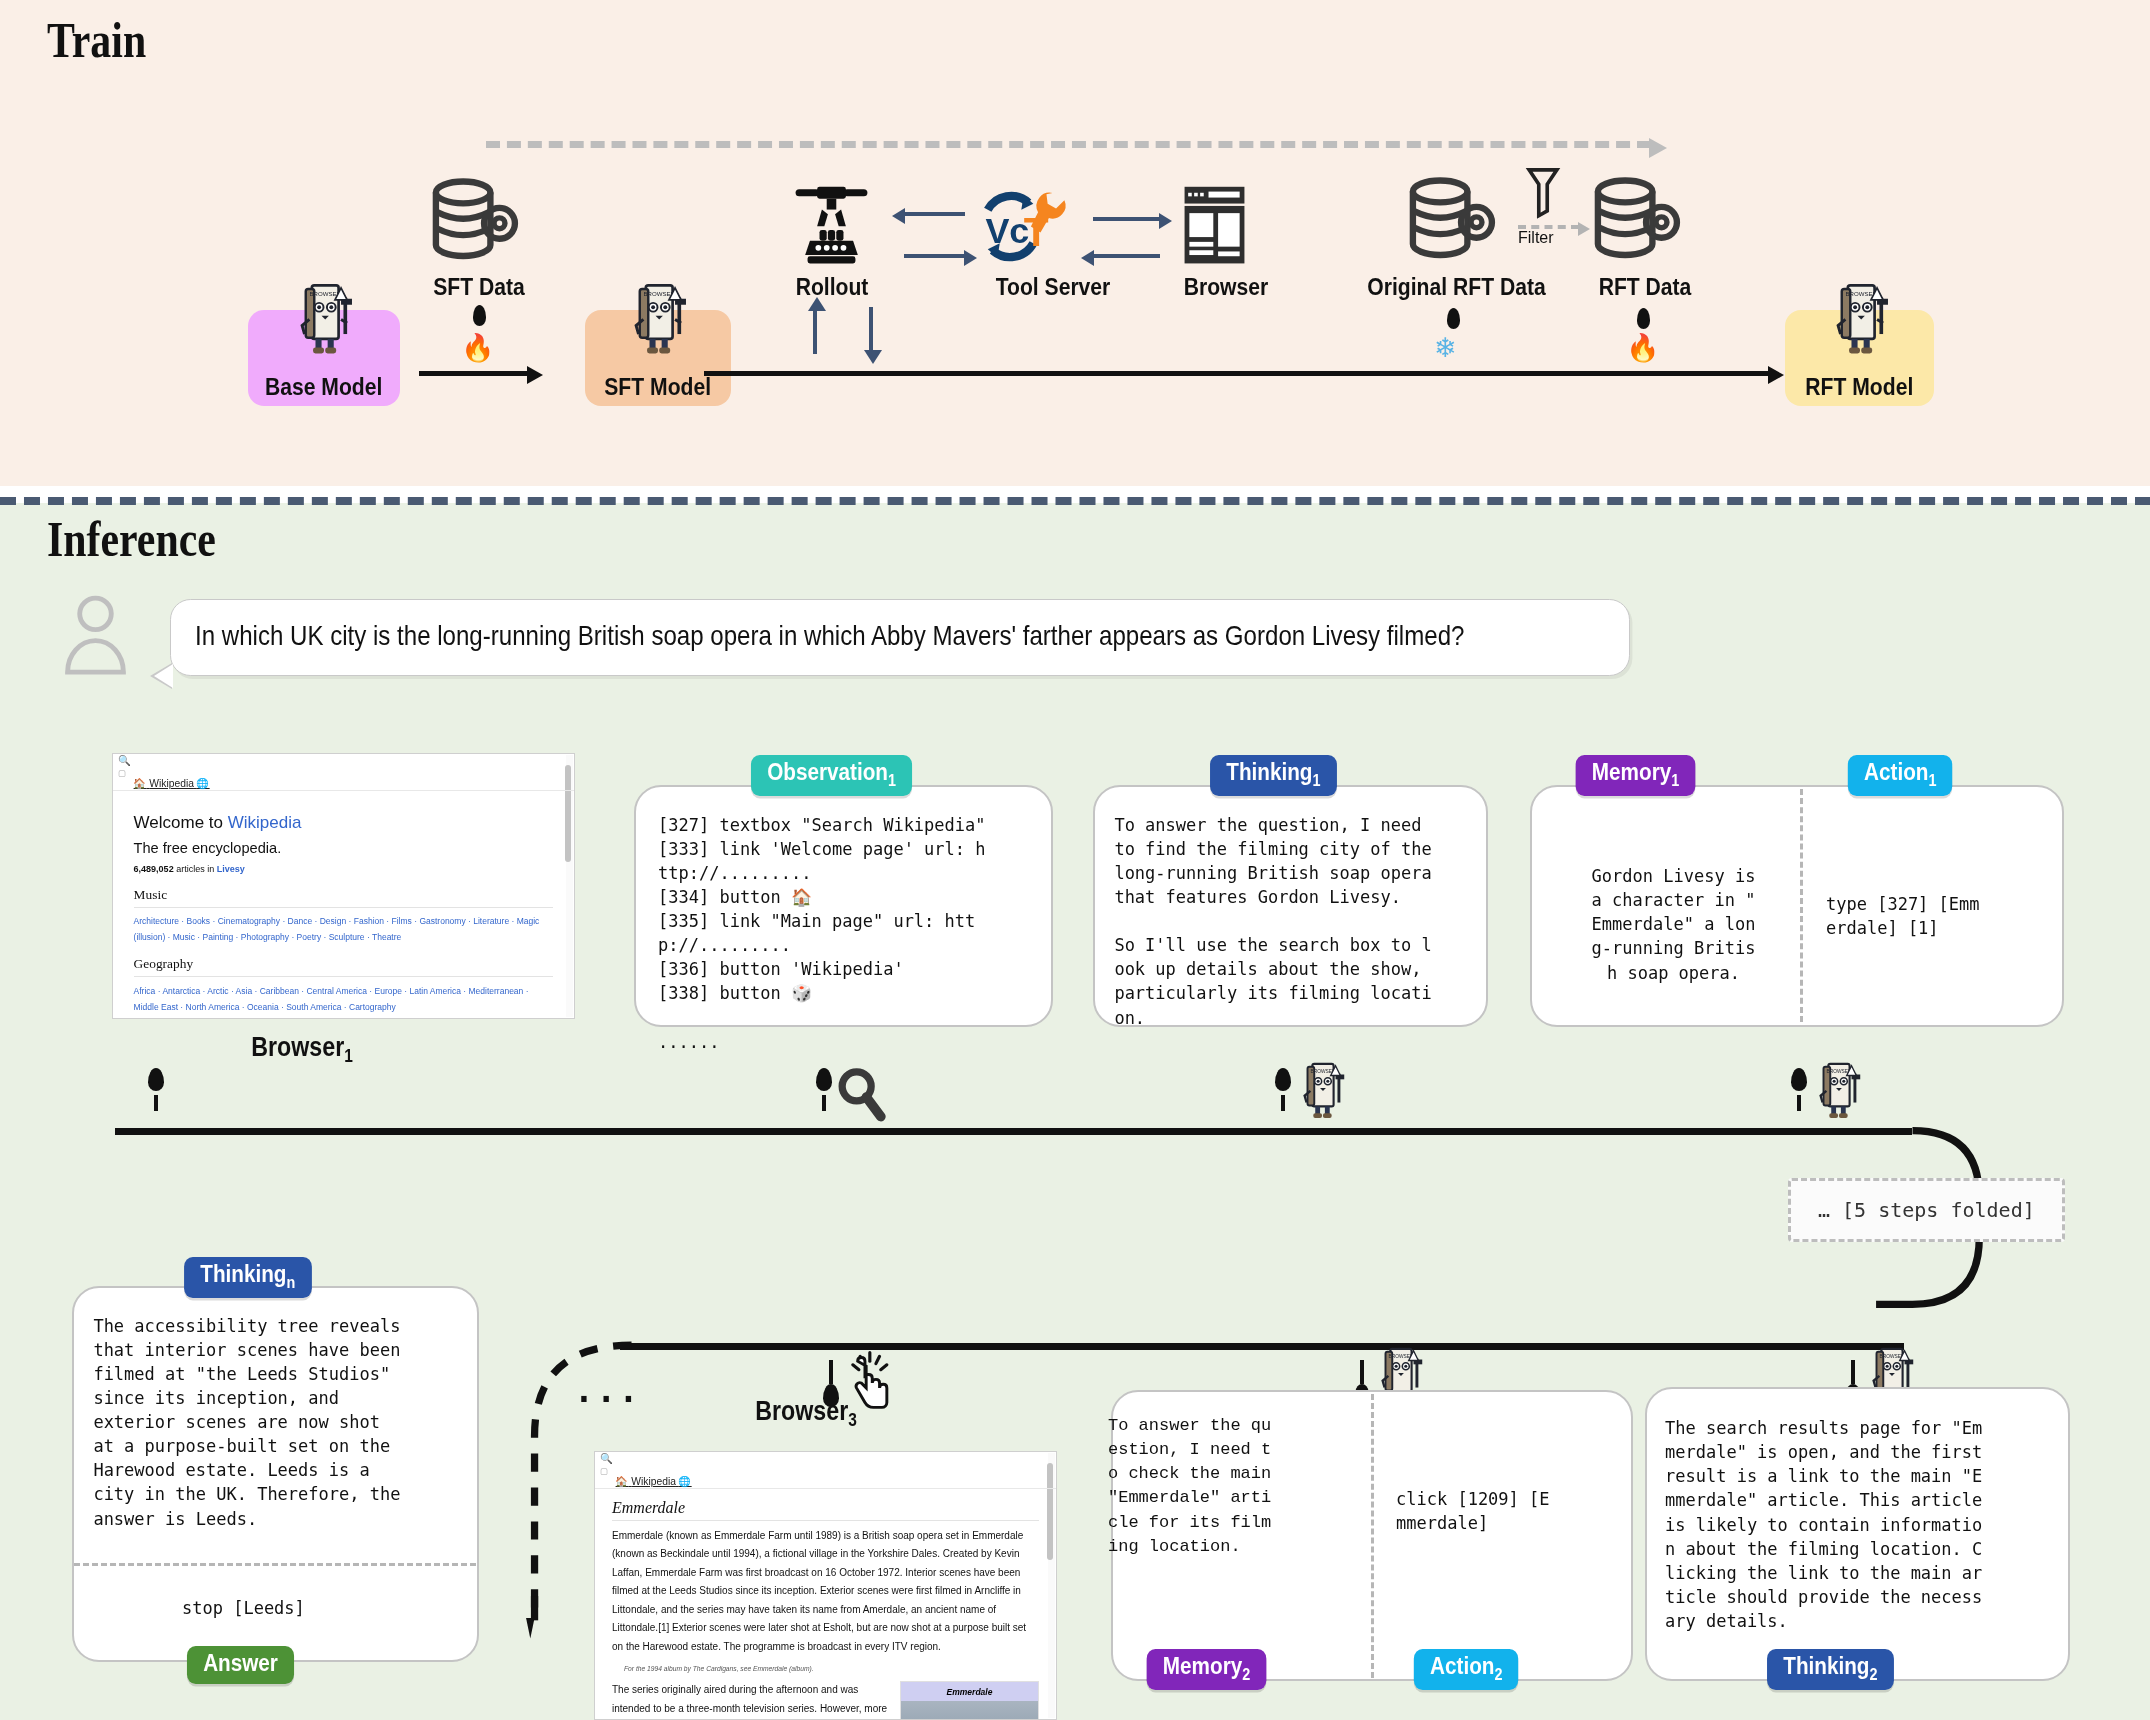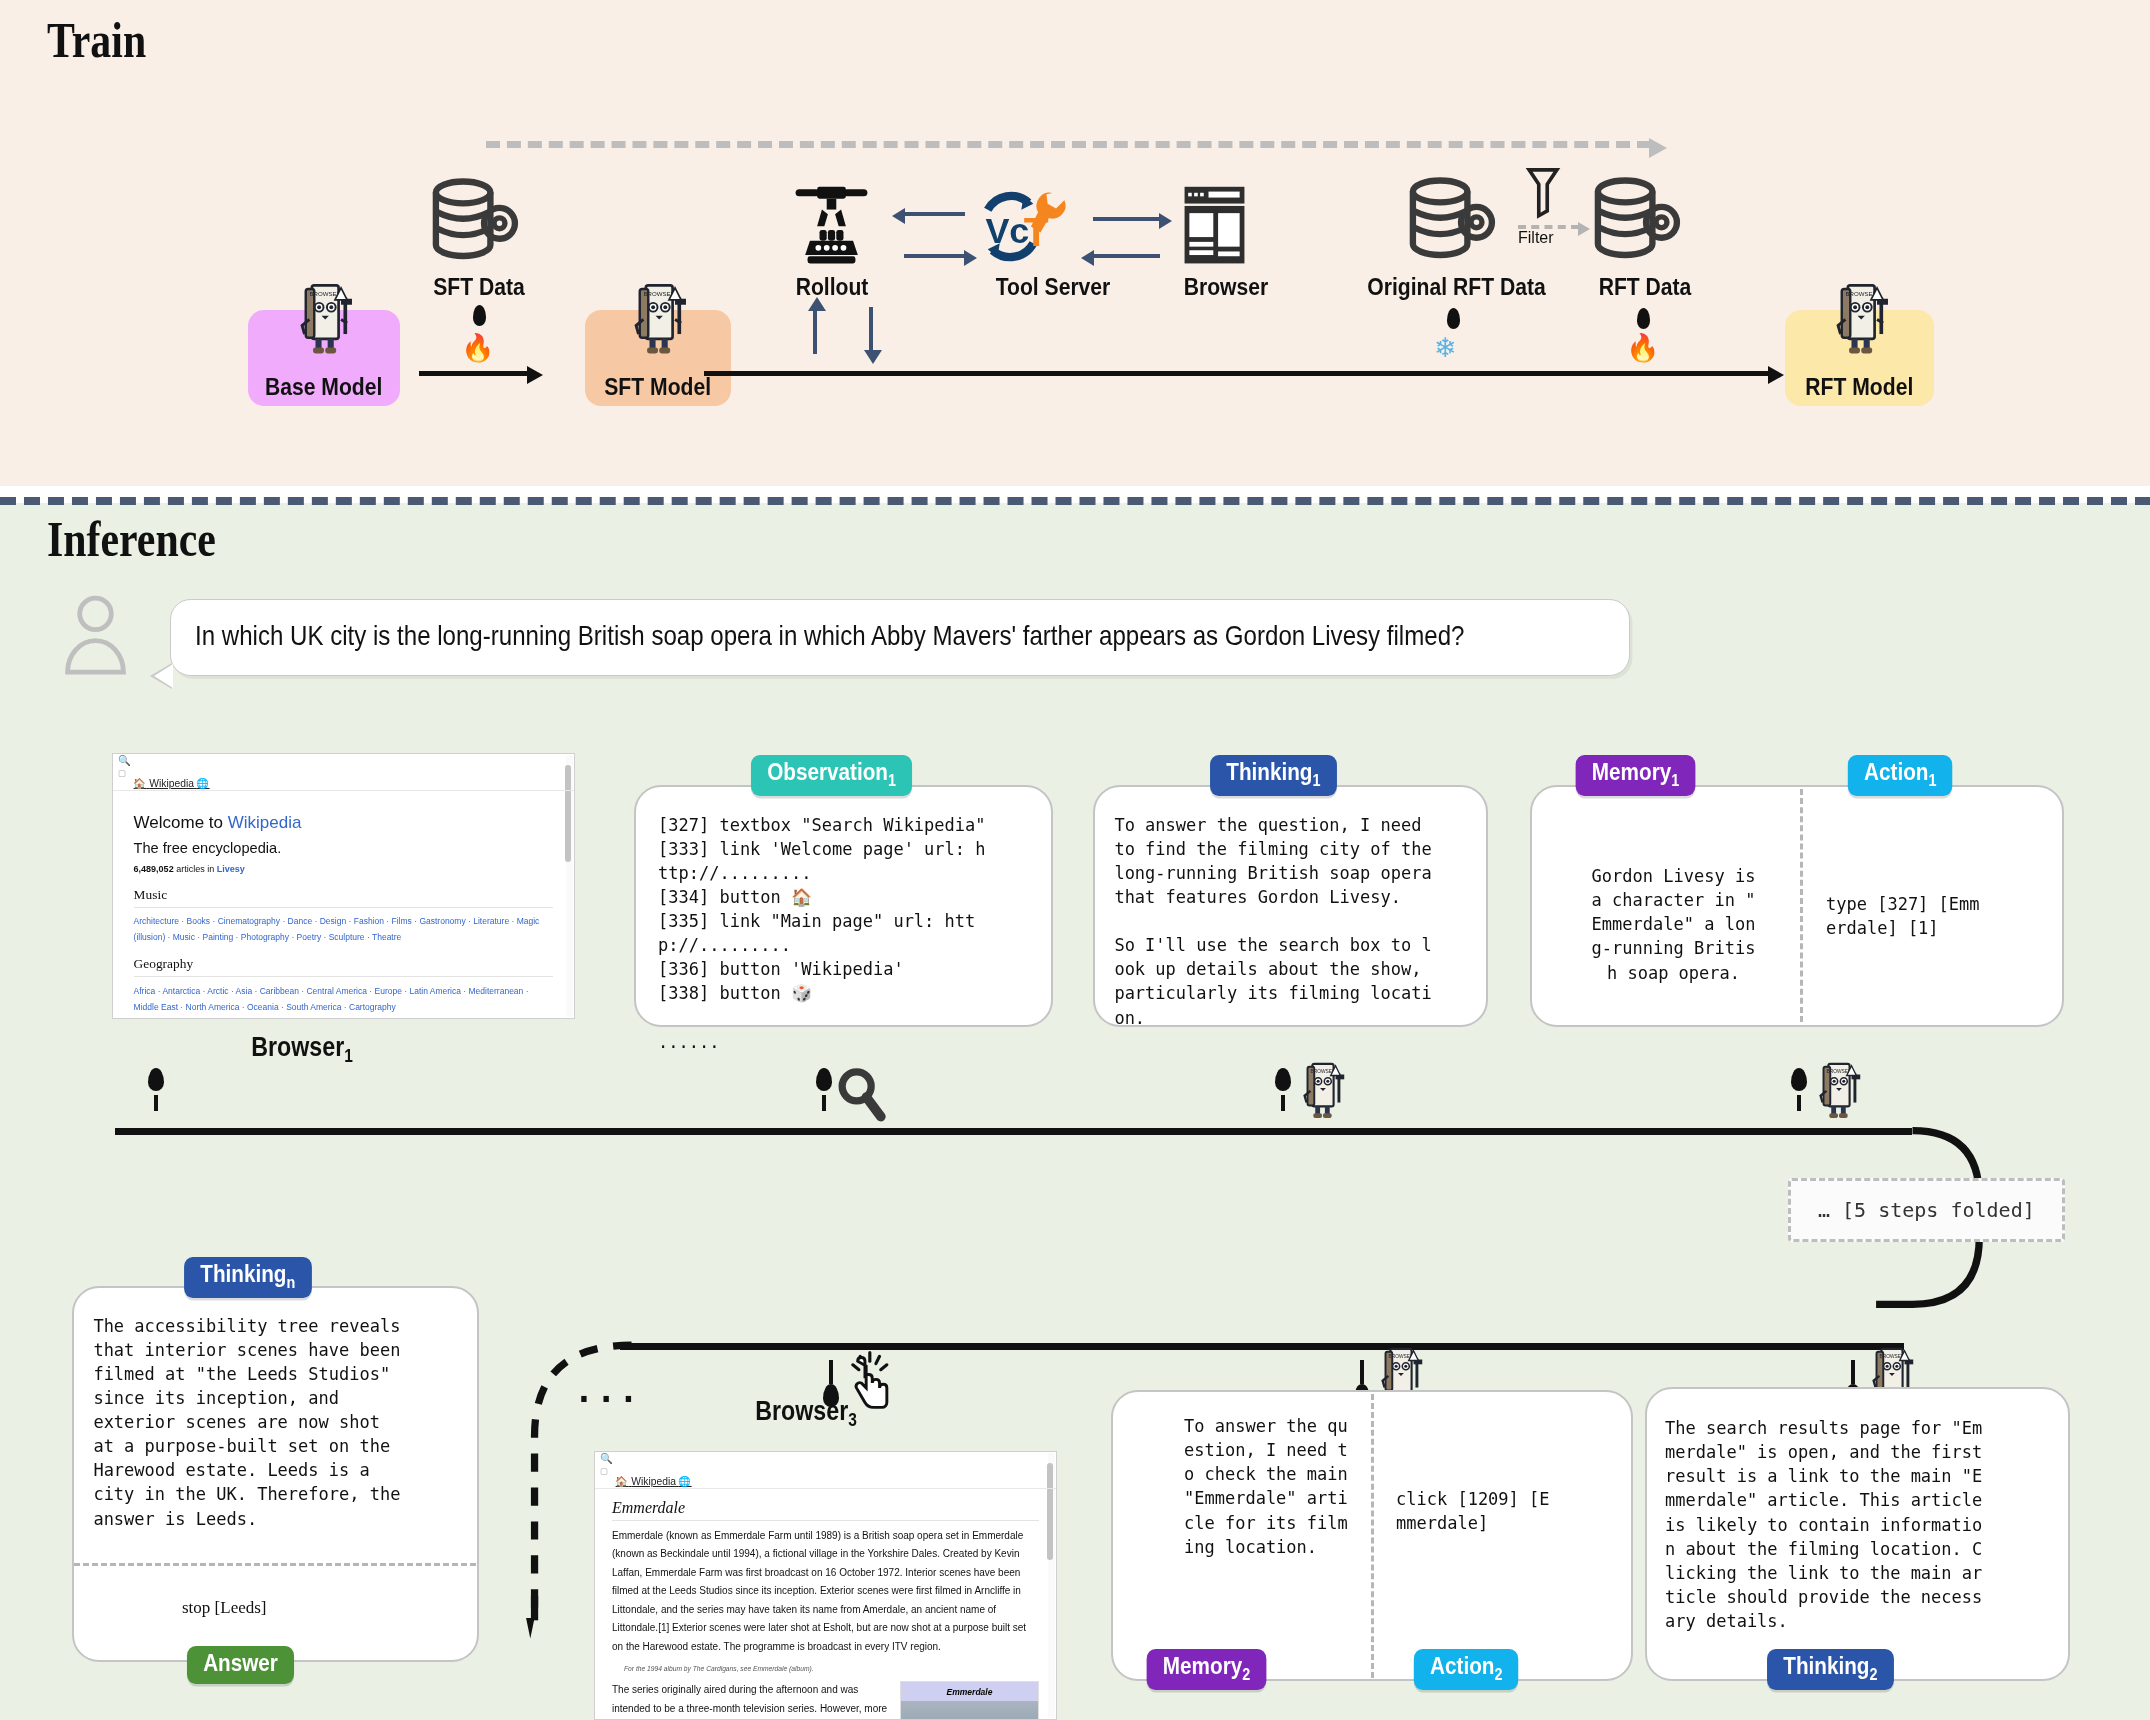"To answer the qu" div.card-body { font-family: none -> Liberation Mono, monospace; left: 1184px -> 1108px }
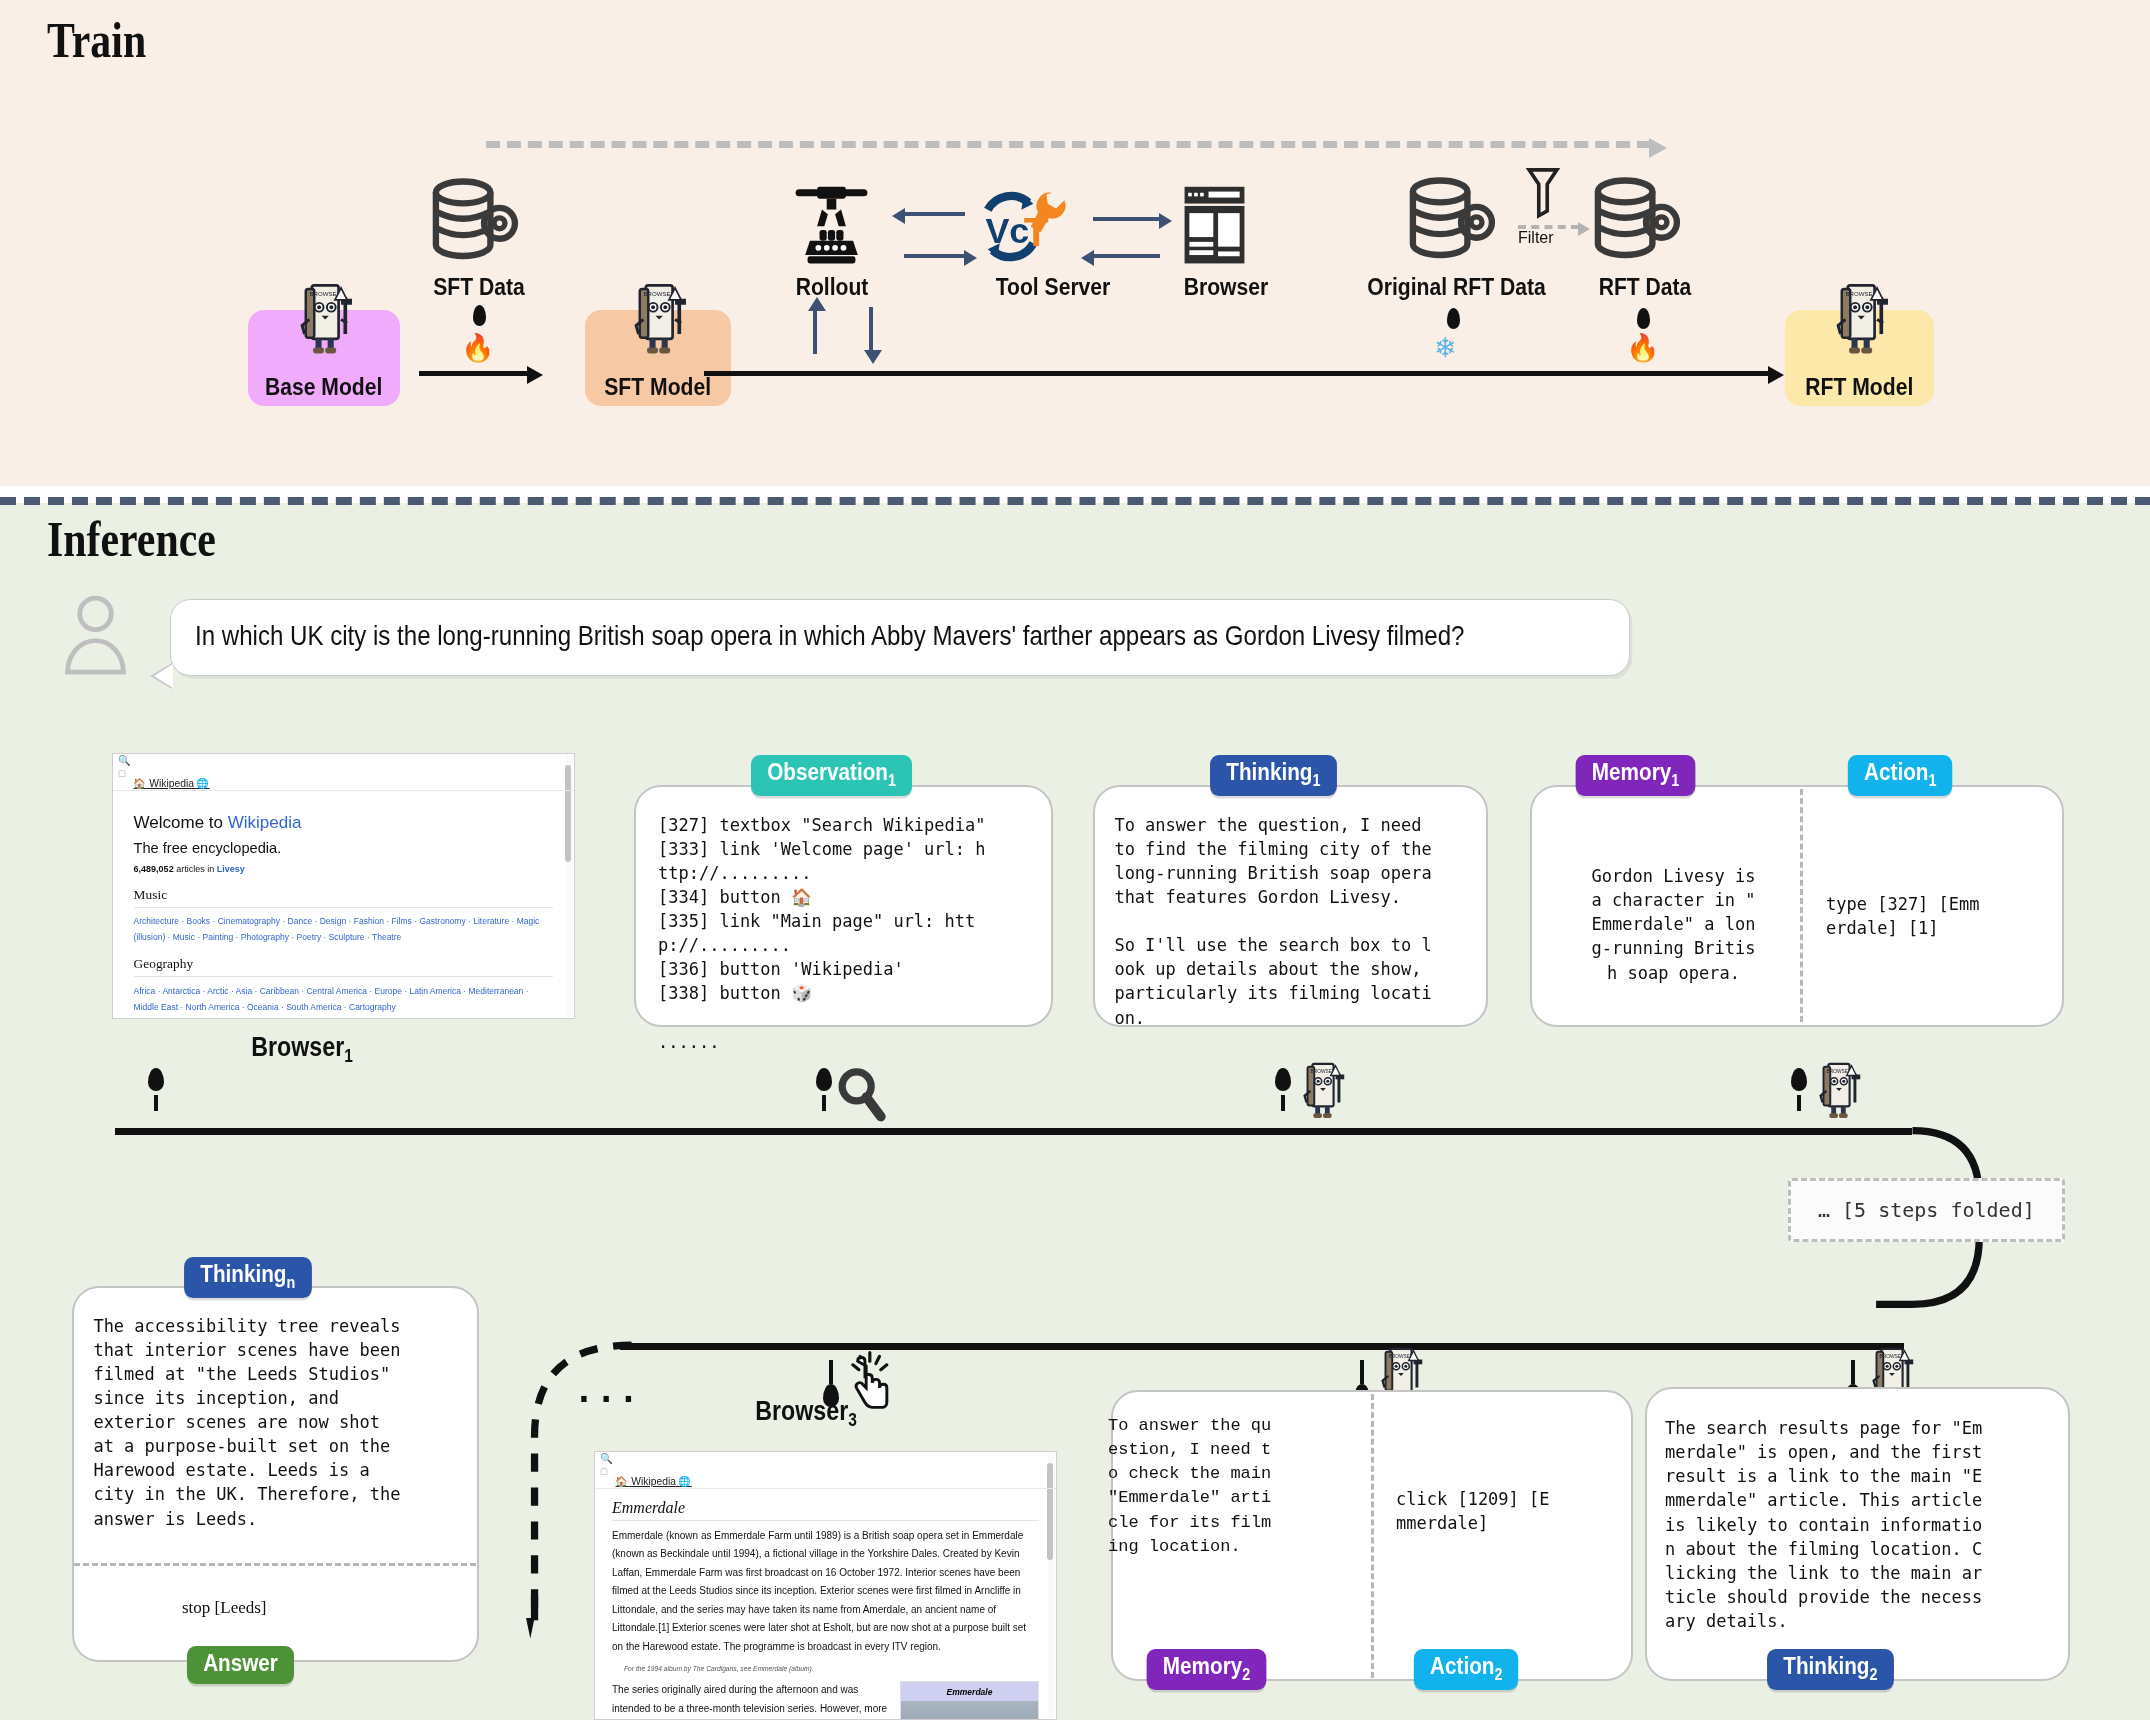"stop [Leeds]" div.card-body { font-family: Liberation Serif, serif -> none }
